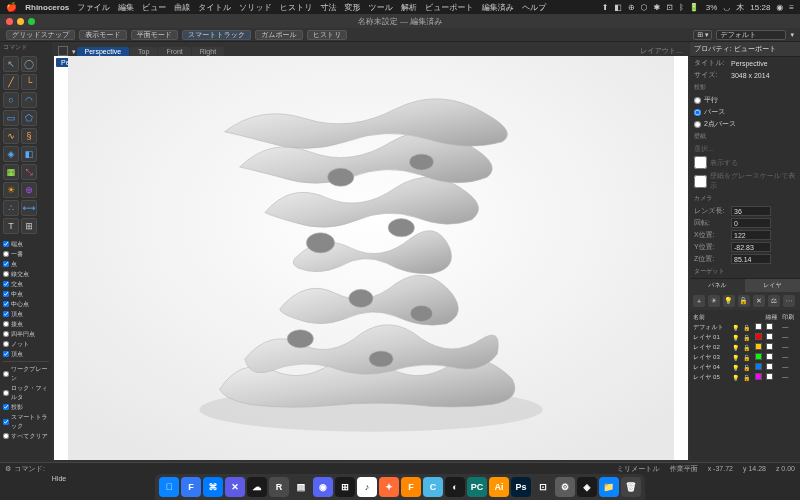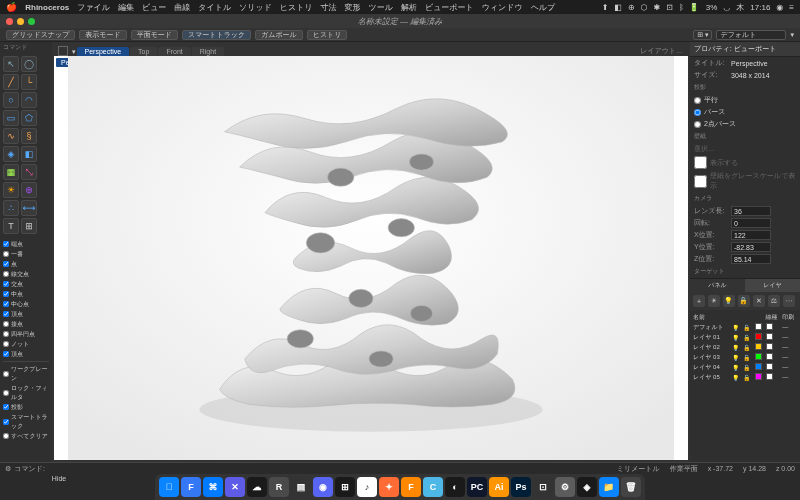"ウィンドウ" span { text: ウィンドウ -> 編集済み }
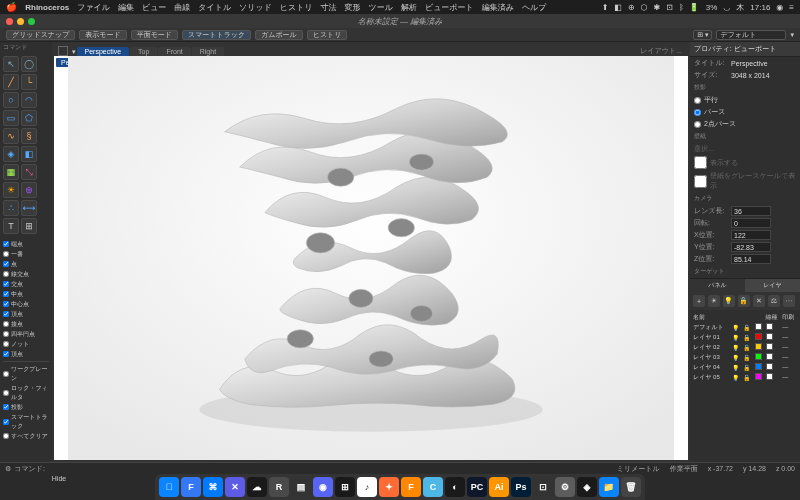"17:16" span { text: 17:16 -> 15:28 }
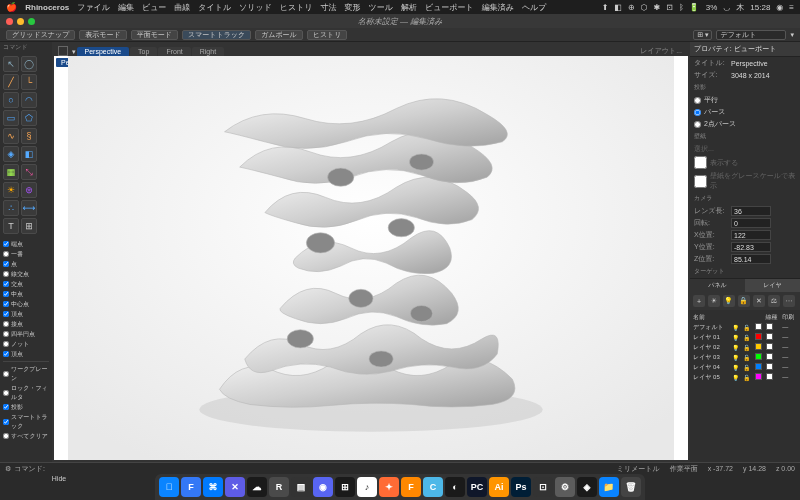"名称未設定 — 編集済み" .titlebar { font-style: italic -> none }
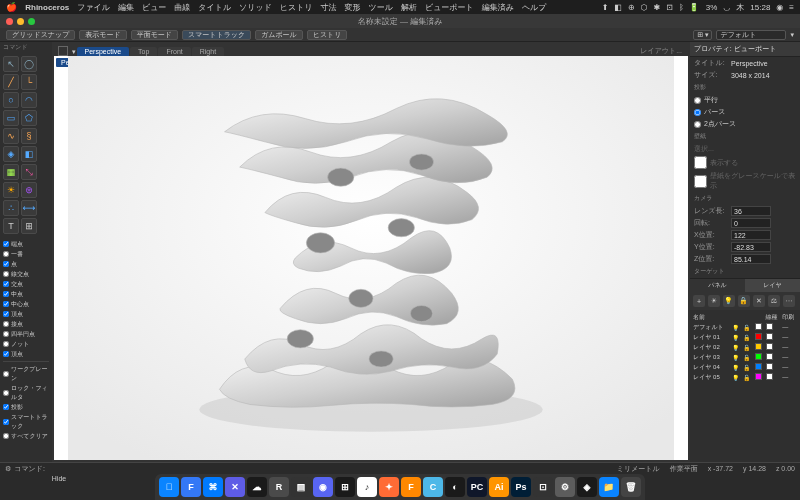"PC" div.app { background: #0f172a -> #0f766e }
